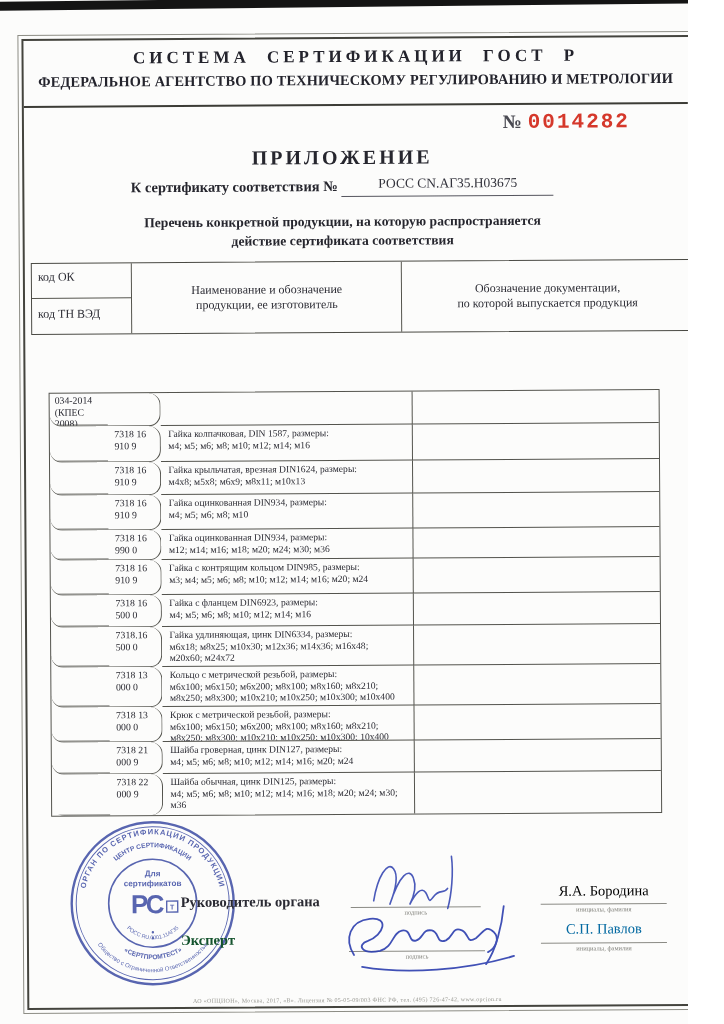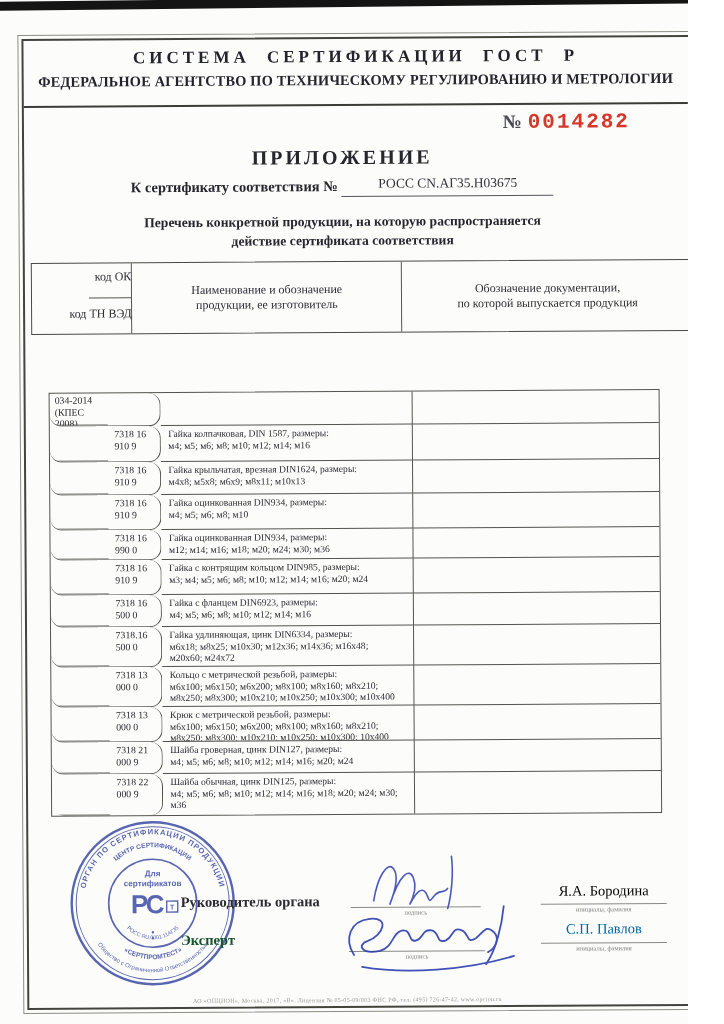"код ОК" .hc { align-items: flex-end -> none }
